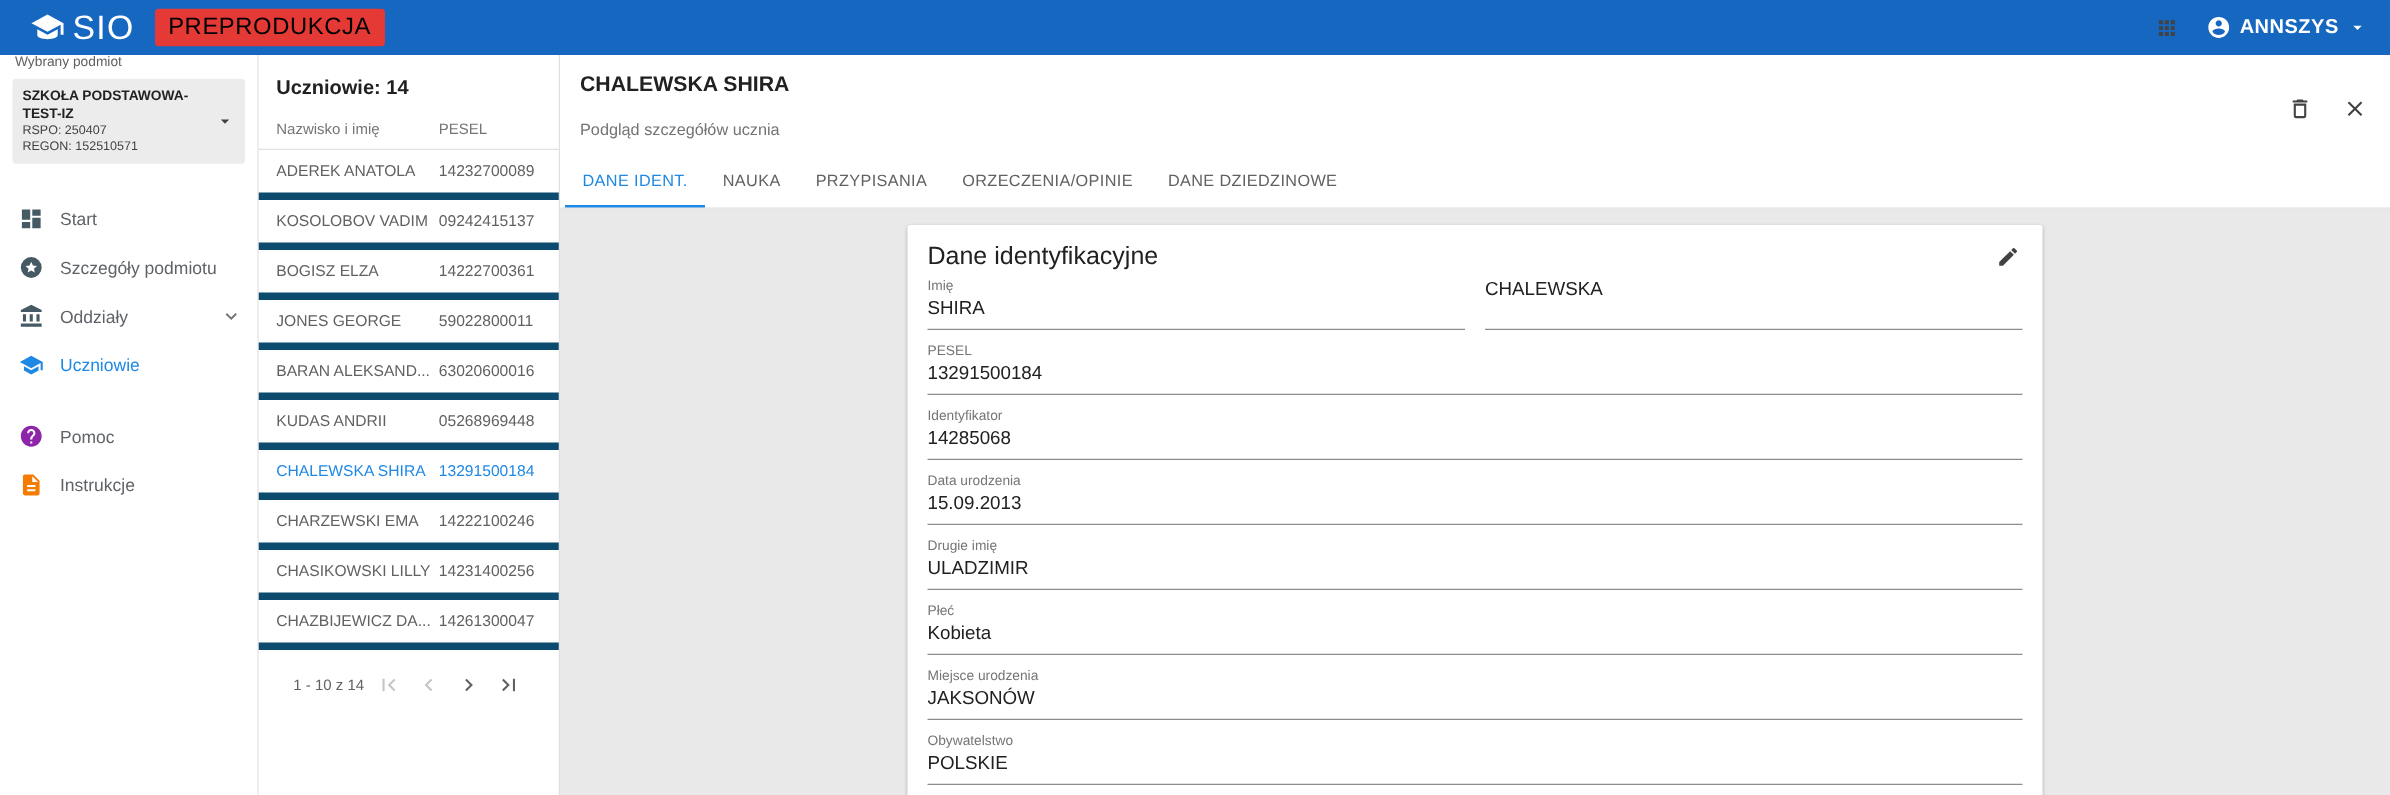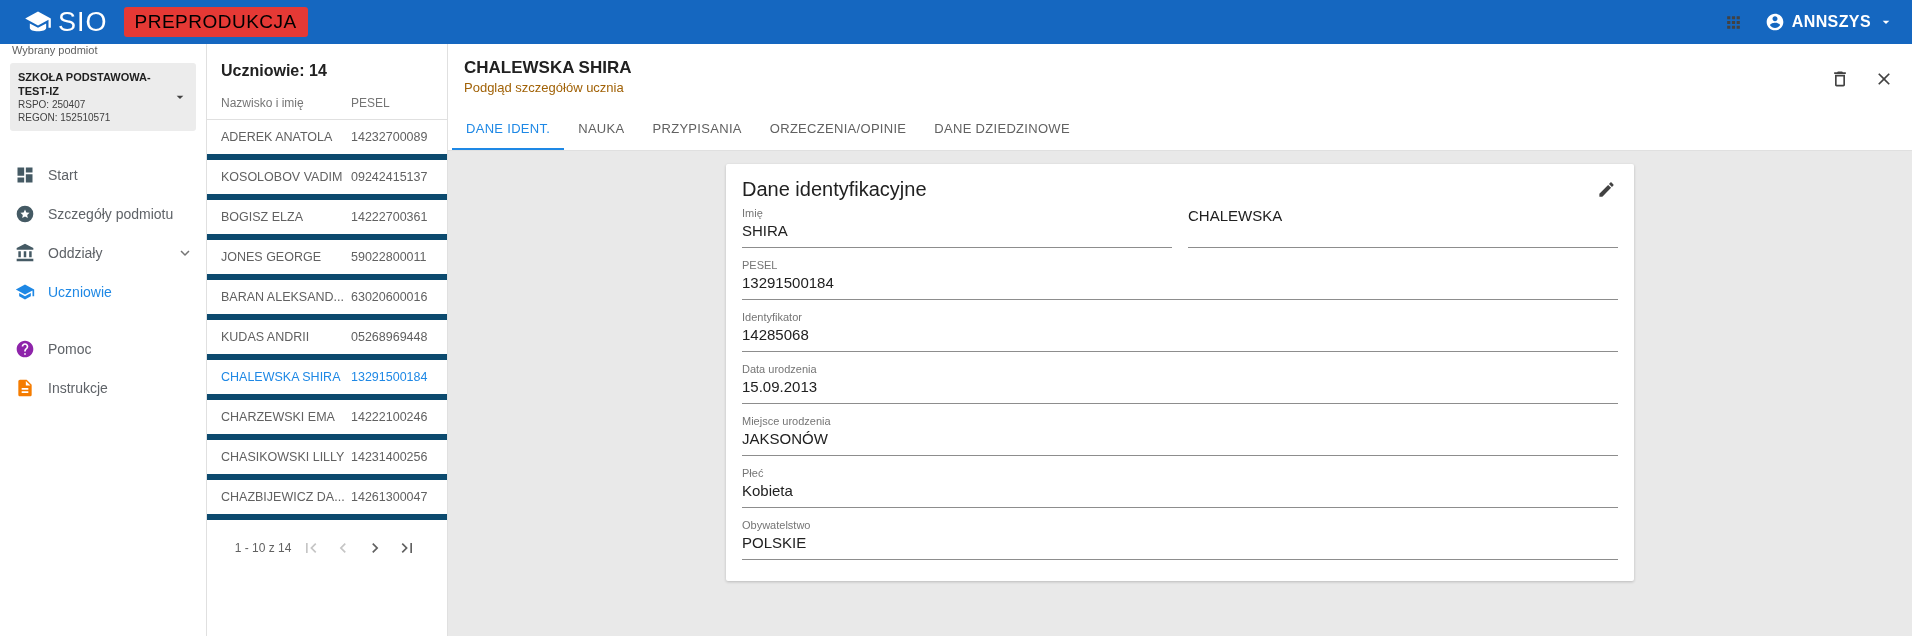"Podgląd szczegółów ucznia" .detail-subtitle { color: #a16207 -> #737373; margin-top: 2px -> 18px }
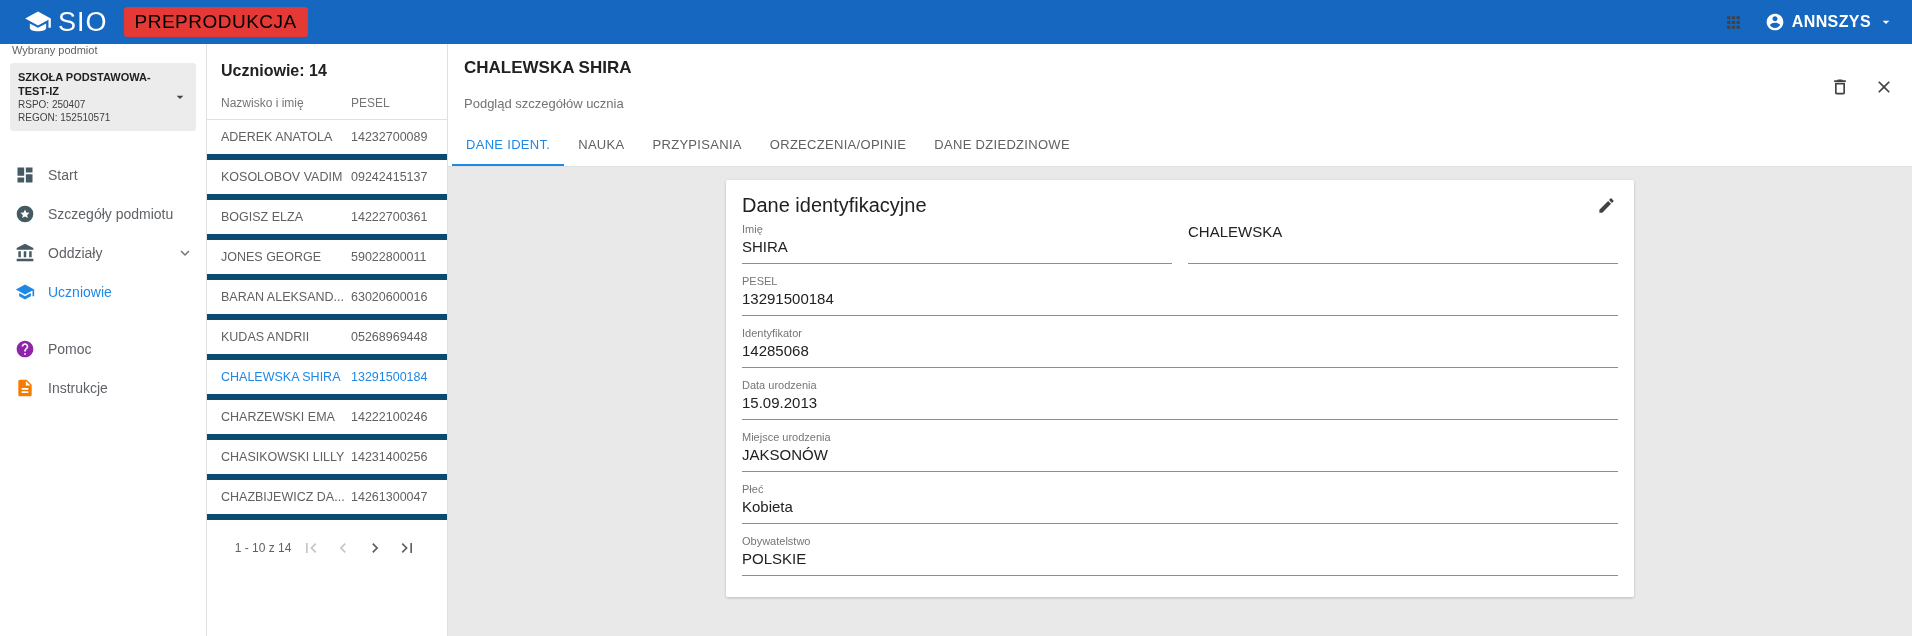"Drugie imię" div.field { html: none -> <div> <div>Drugie imię</div> <div>ULADZIMIR</div> </div> }
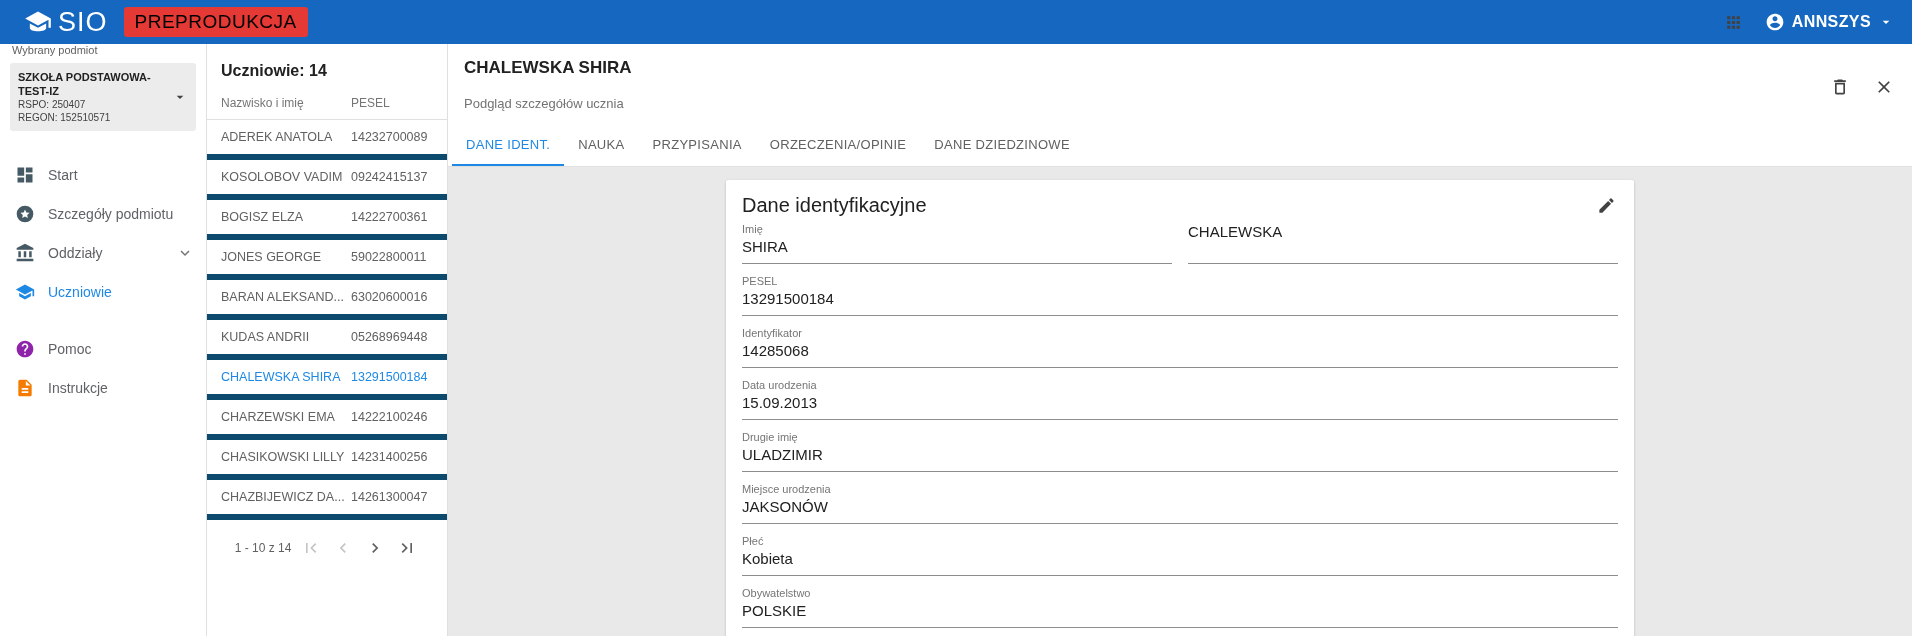"Miejsce urodzenia" div.field { order: before "Płeć" -> after "Płeć" }
